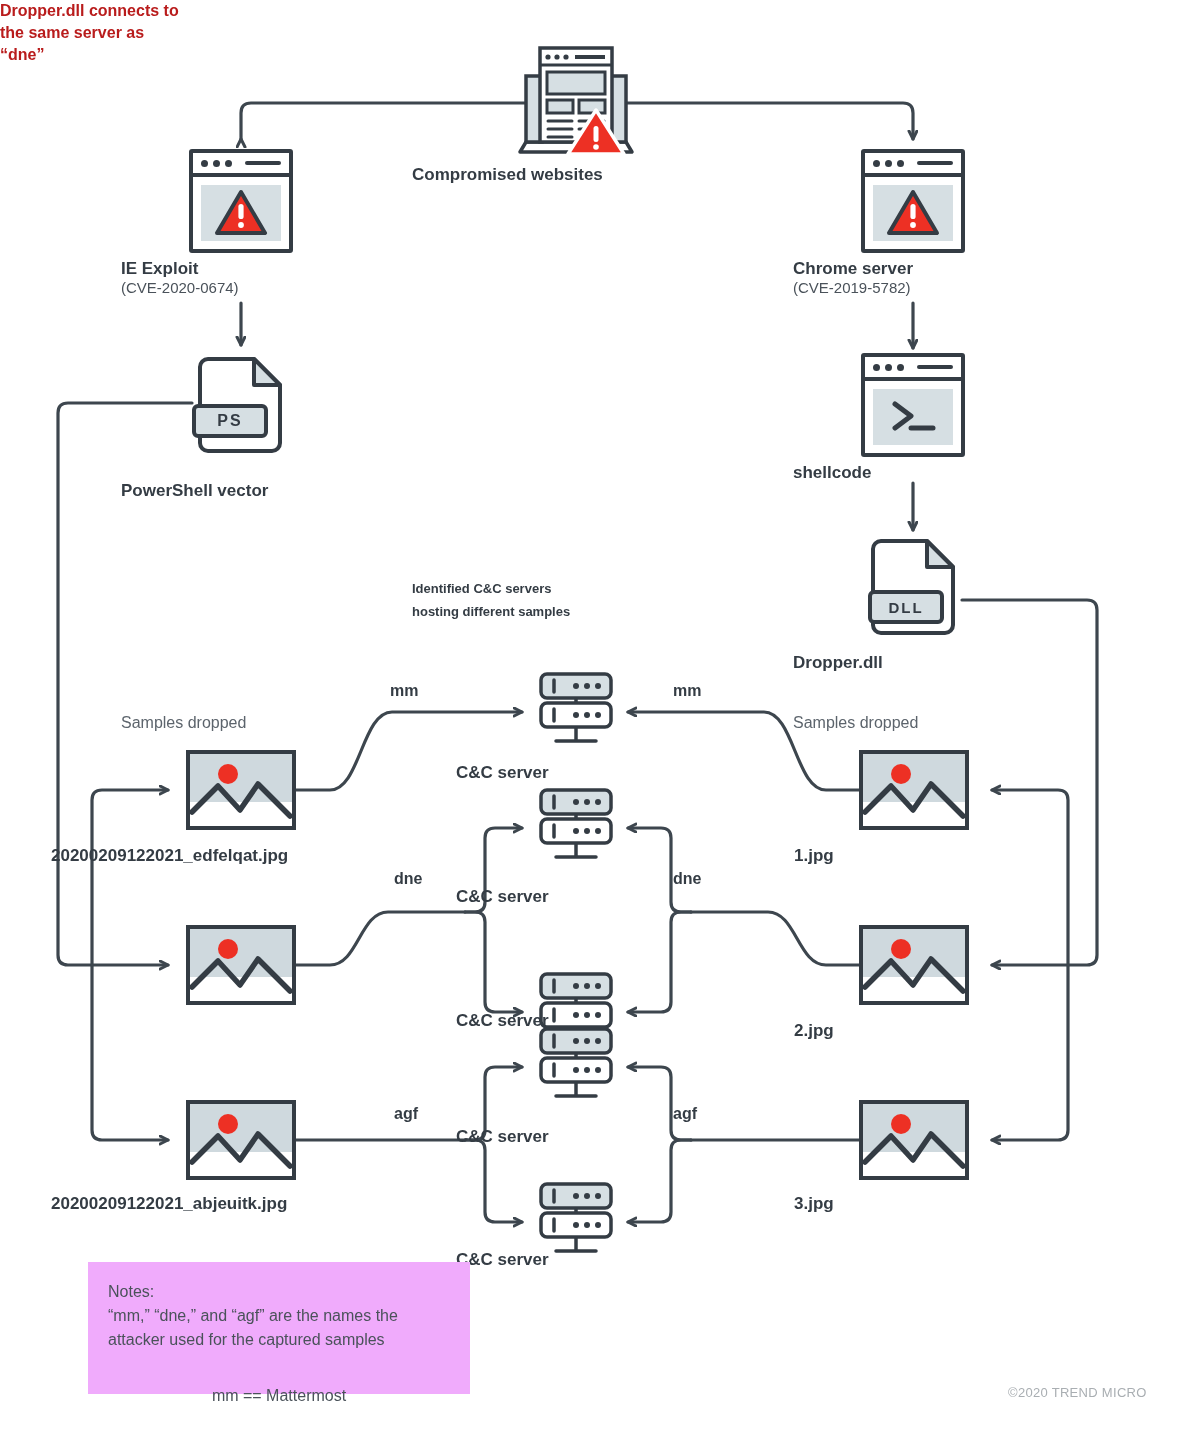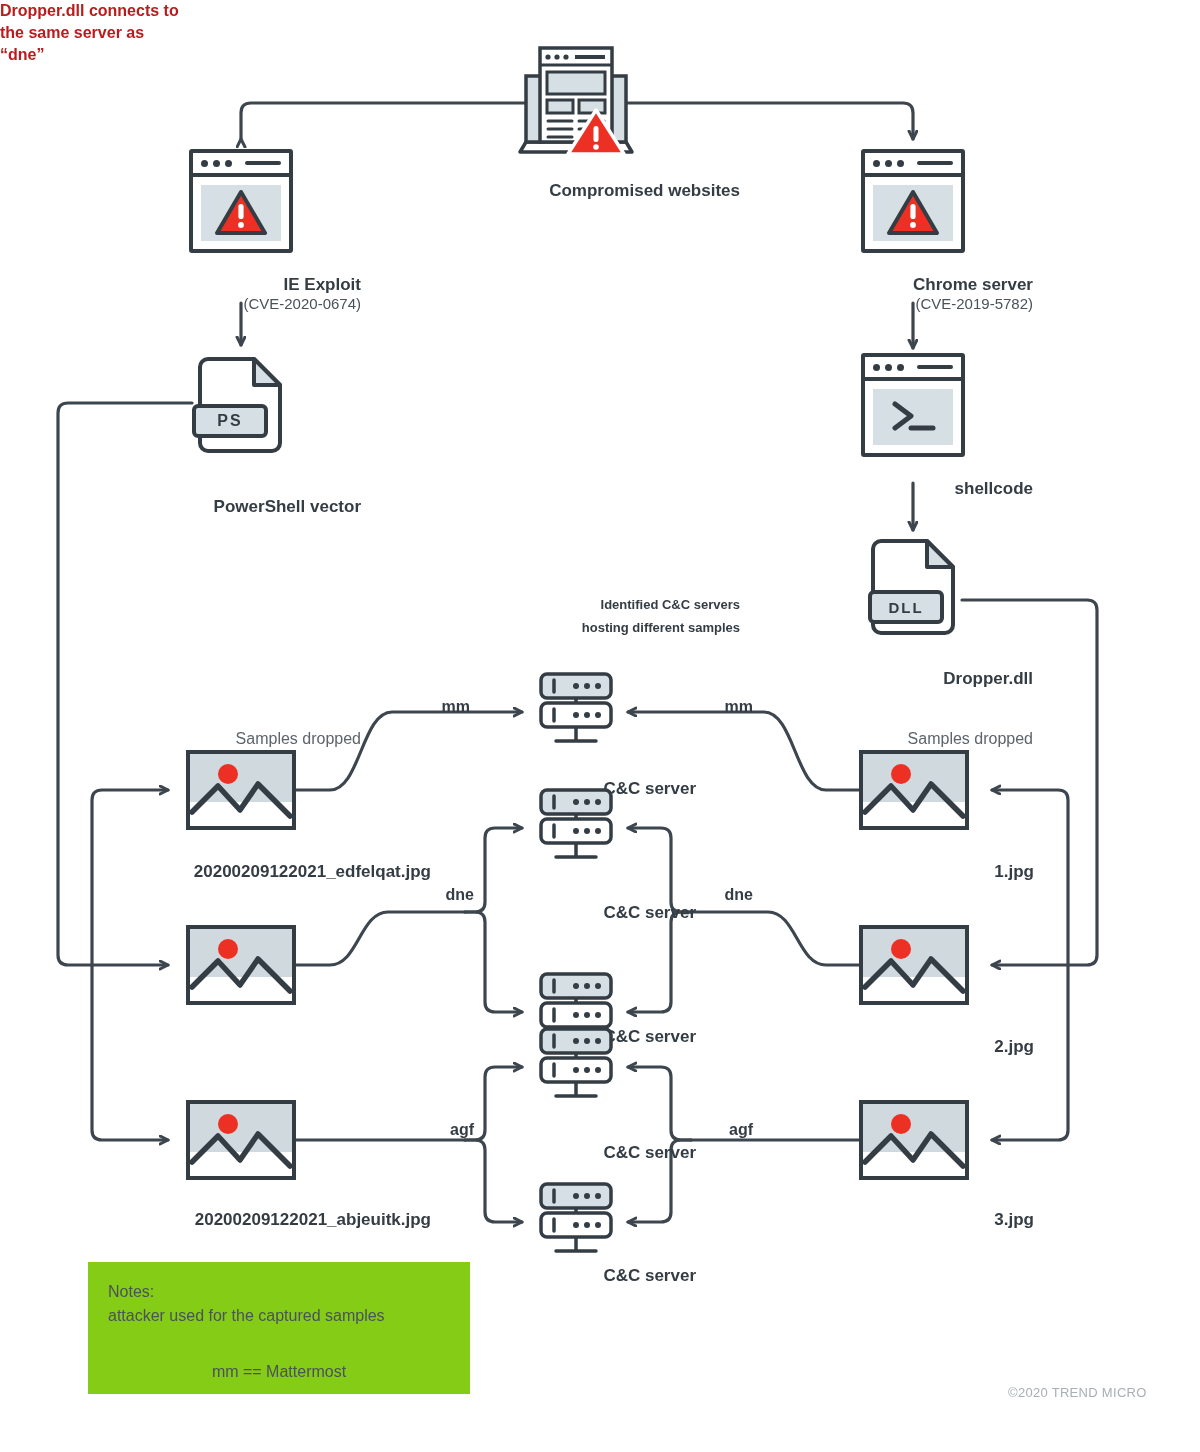"Compromised websites" .lbl { margin-top: 16px -> none; text-align: right -> left }
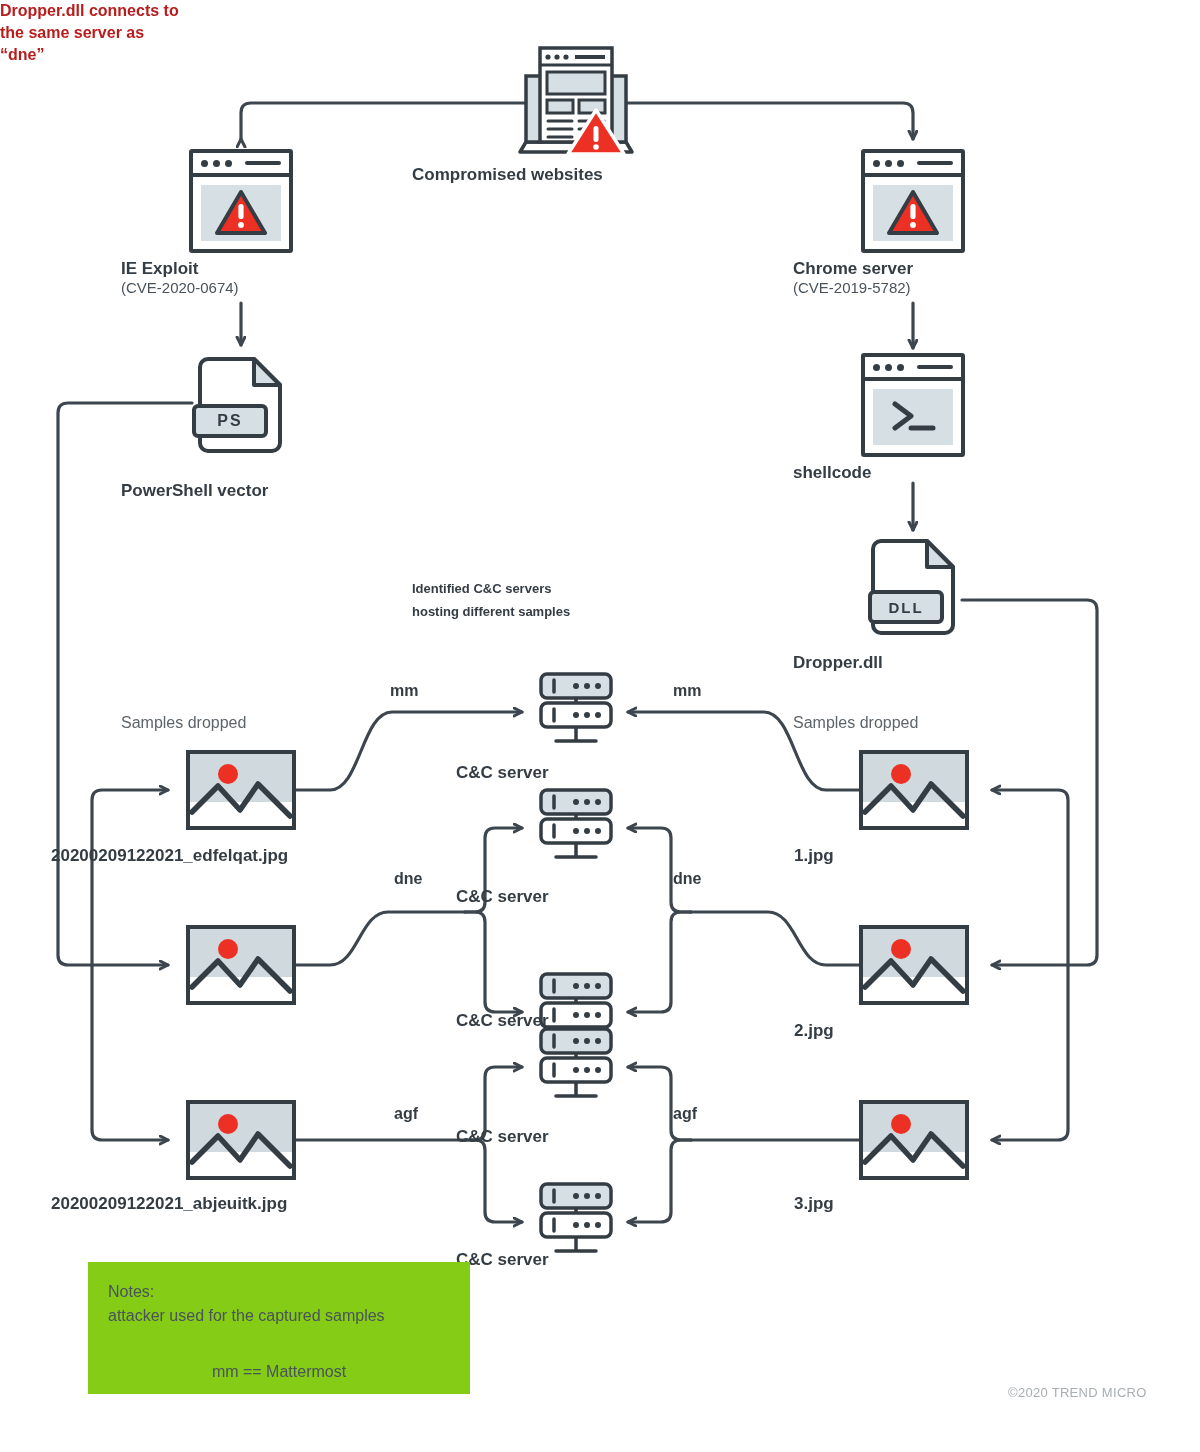"Notes:" .notes { background: #84cc16 -> #f0abfc }
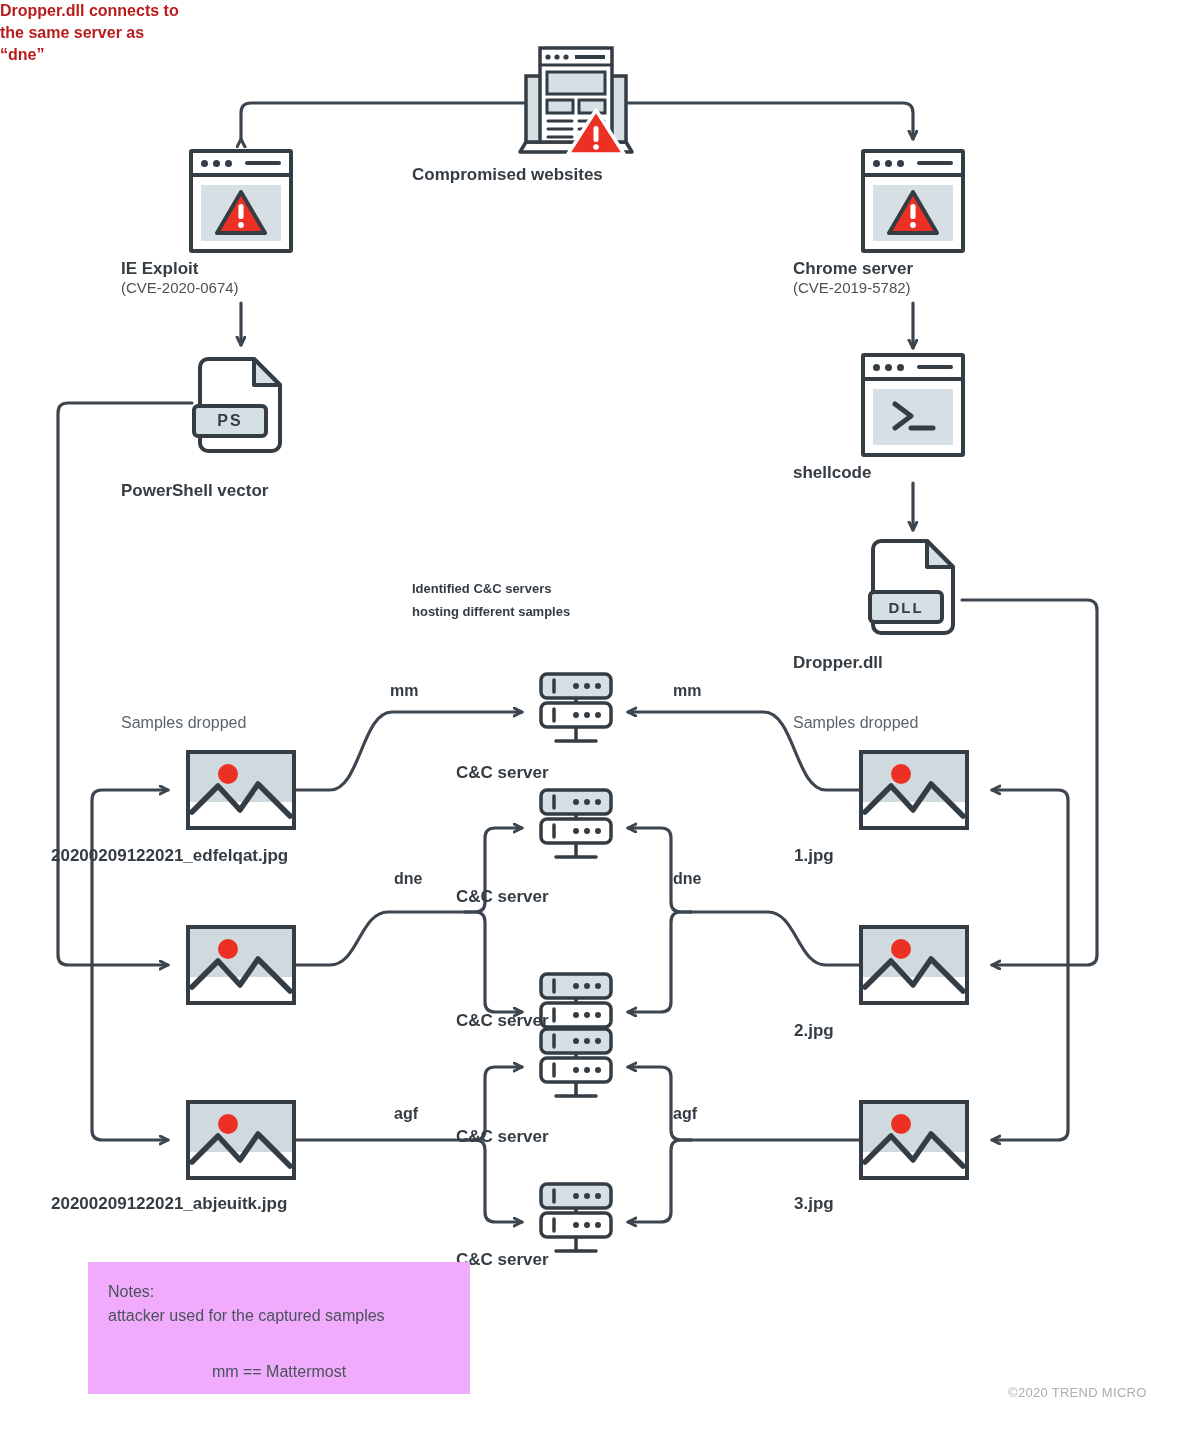"“mm,” “dne,” and “agf” are" p { html: none -> <p>“mm,” “dne,” and “agf” are the names the</p> }
